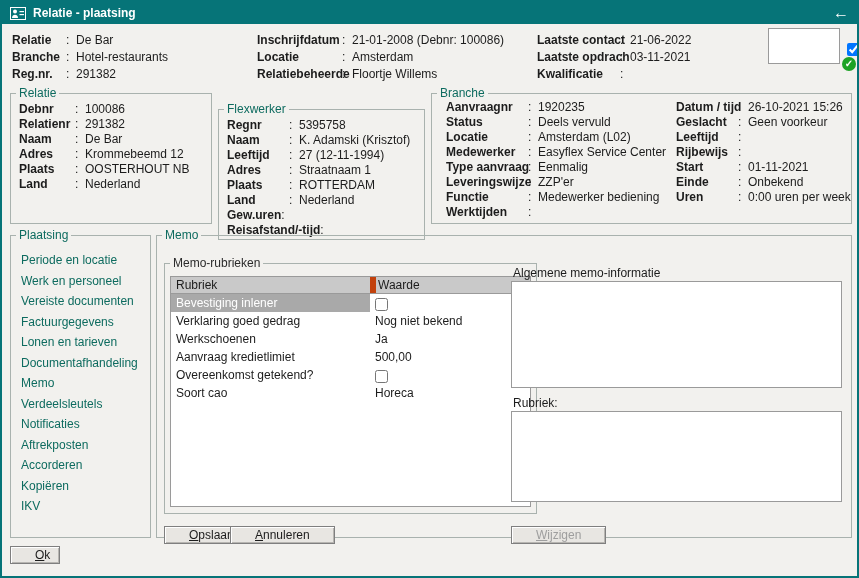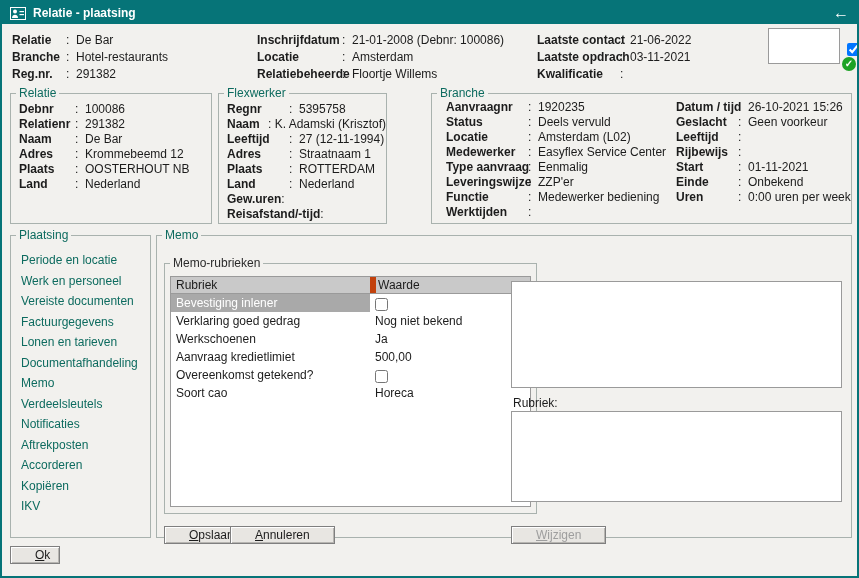"Flexwerker" .fs-flexwerker { top: 84px -> 100px; width: 169px -> 207px }
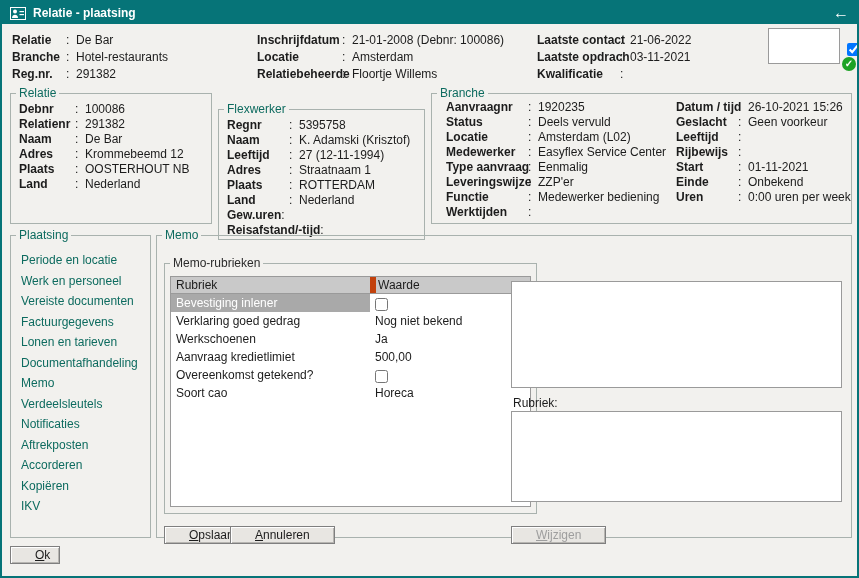"Algemene memo-informatie" div.memo-label1 { html: none -> <div>Algemene memo-informatie</div> }
